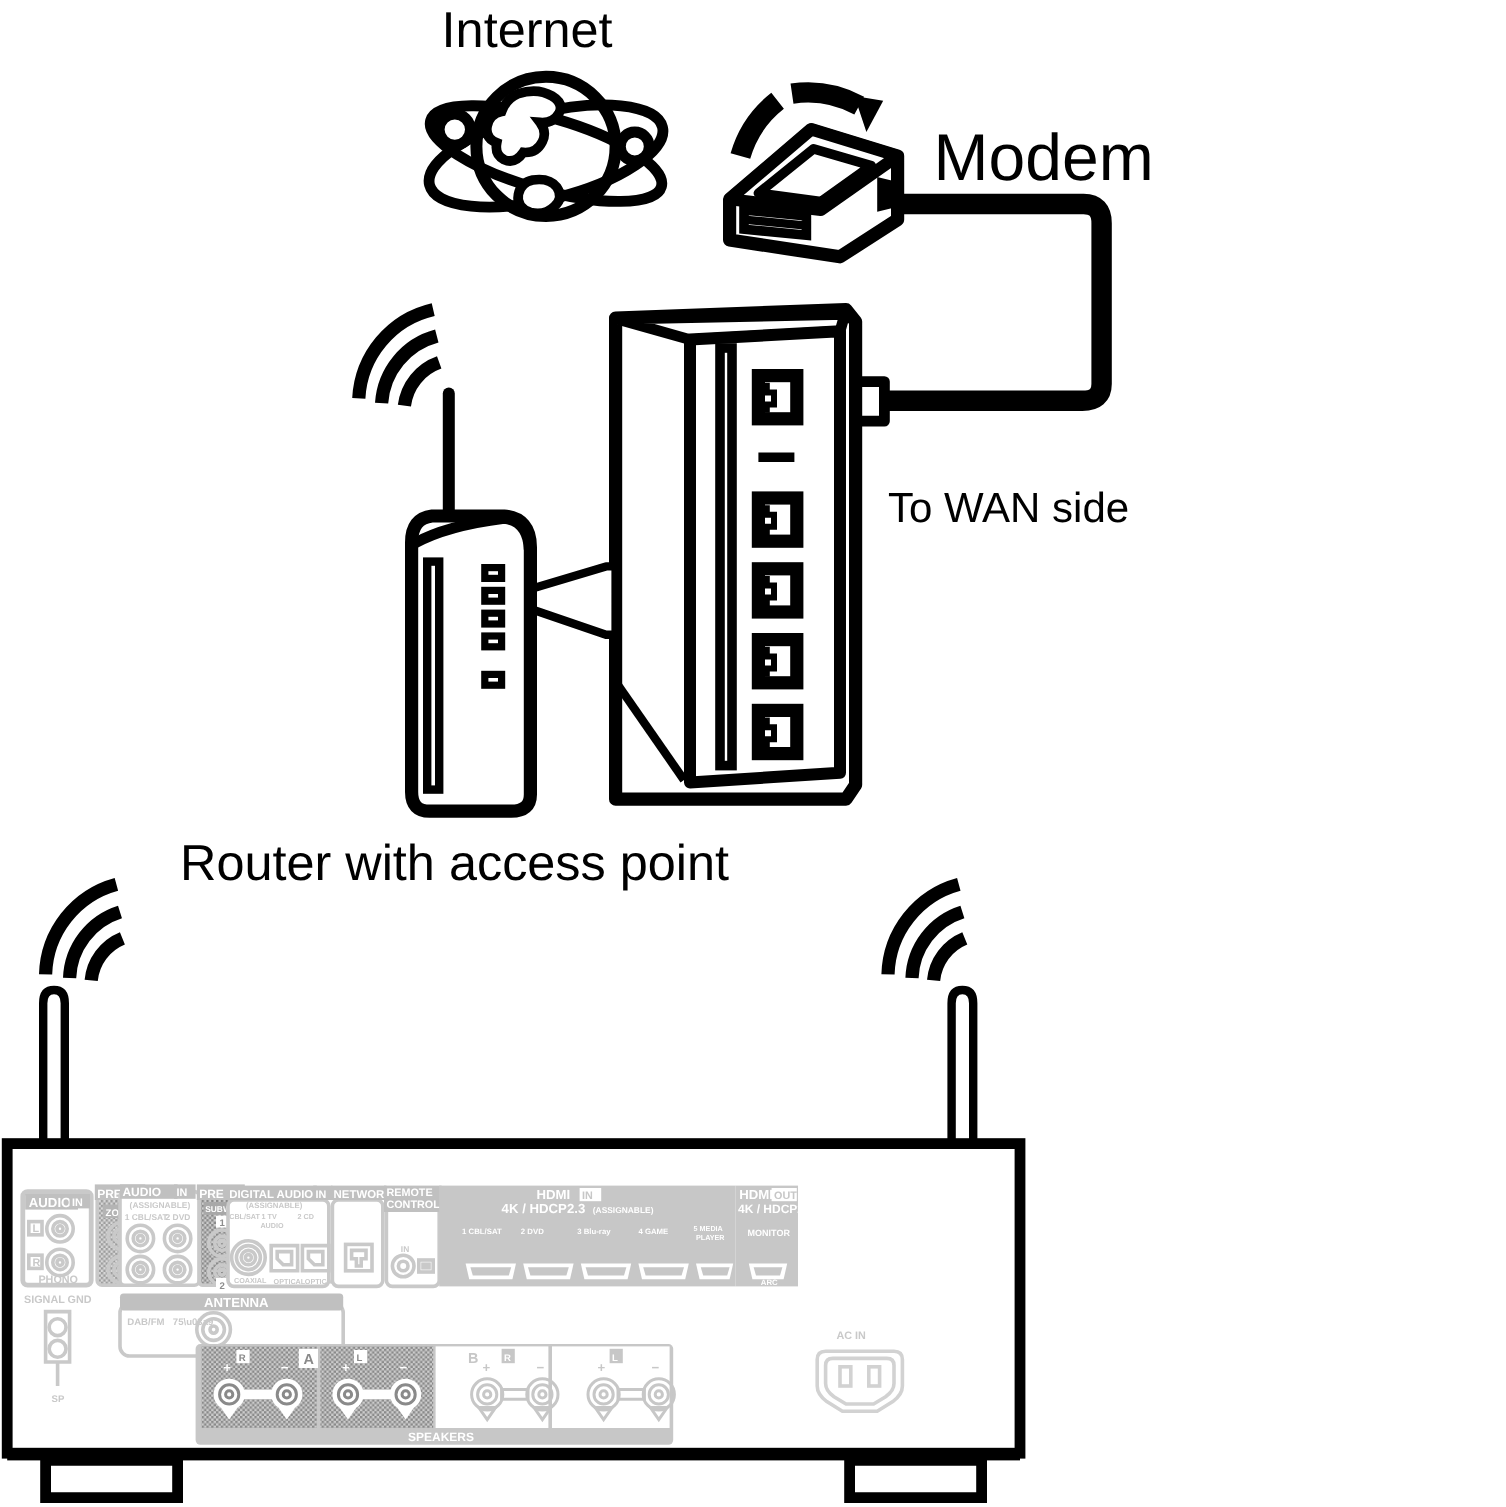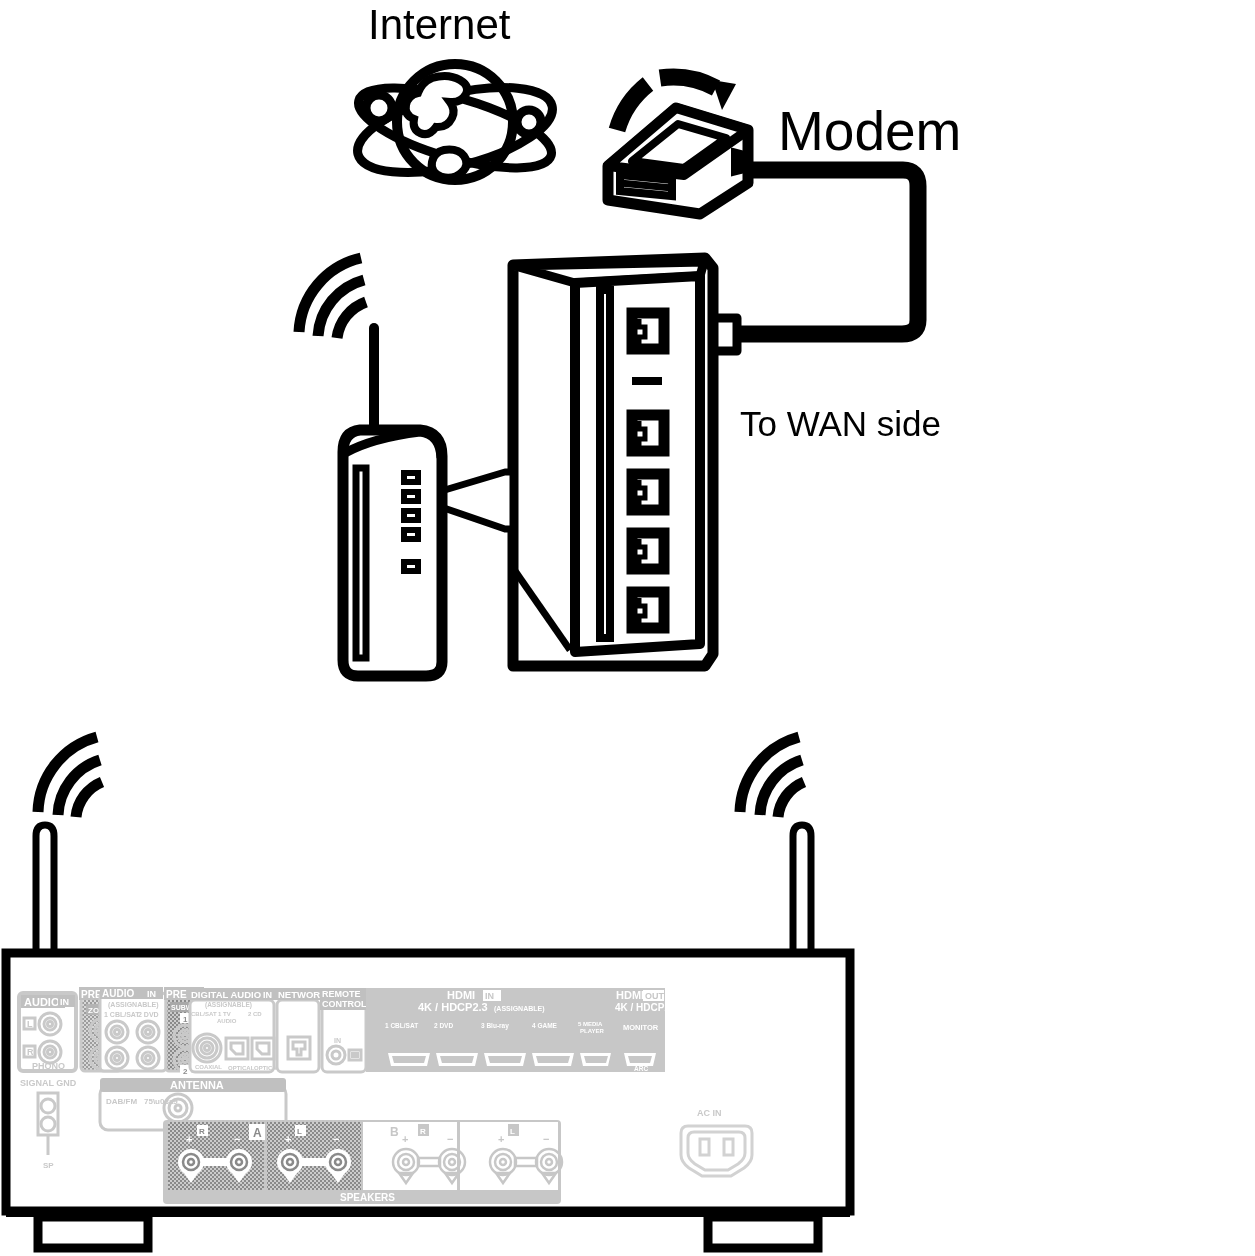"Router with access point" div.lbl { html: none -> <div>Router with access point</div> }
